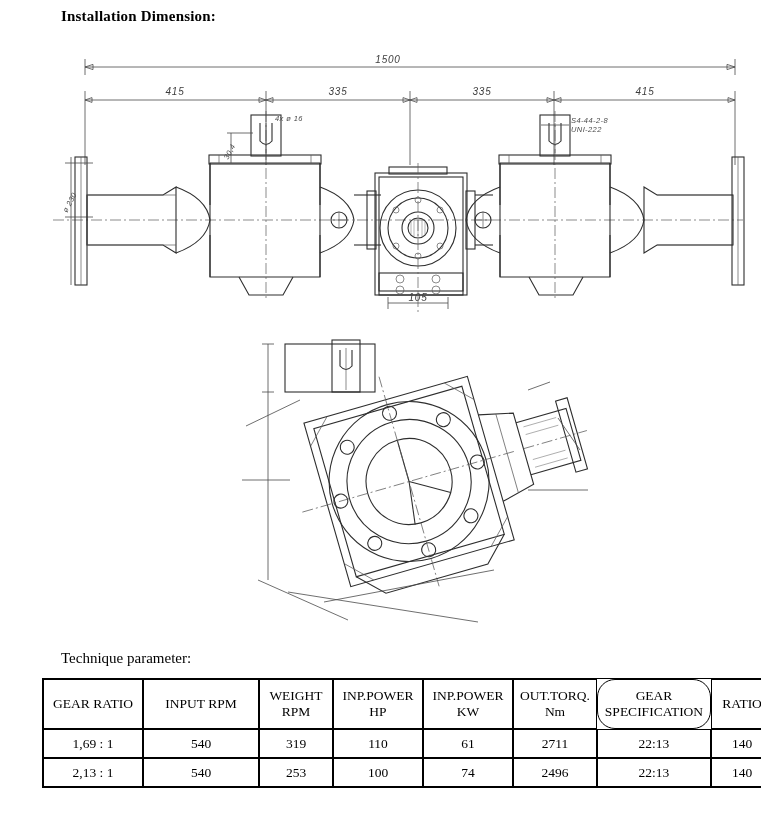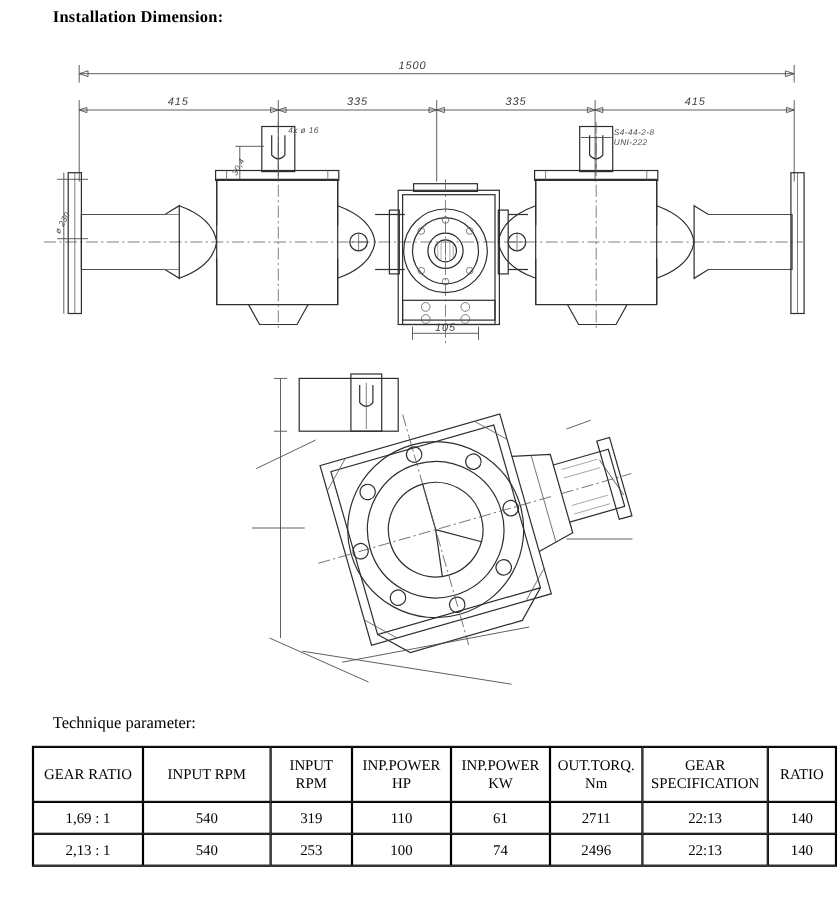"Installation Dimension:" .page { margin-left: none -> 13px }
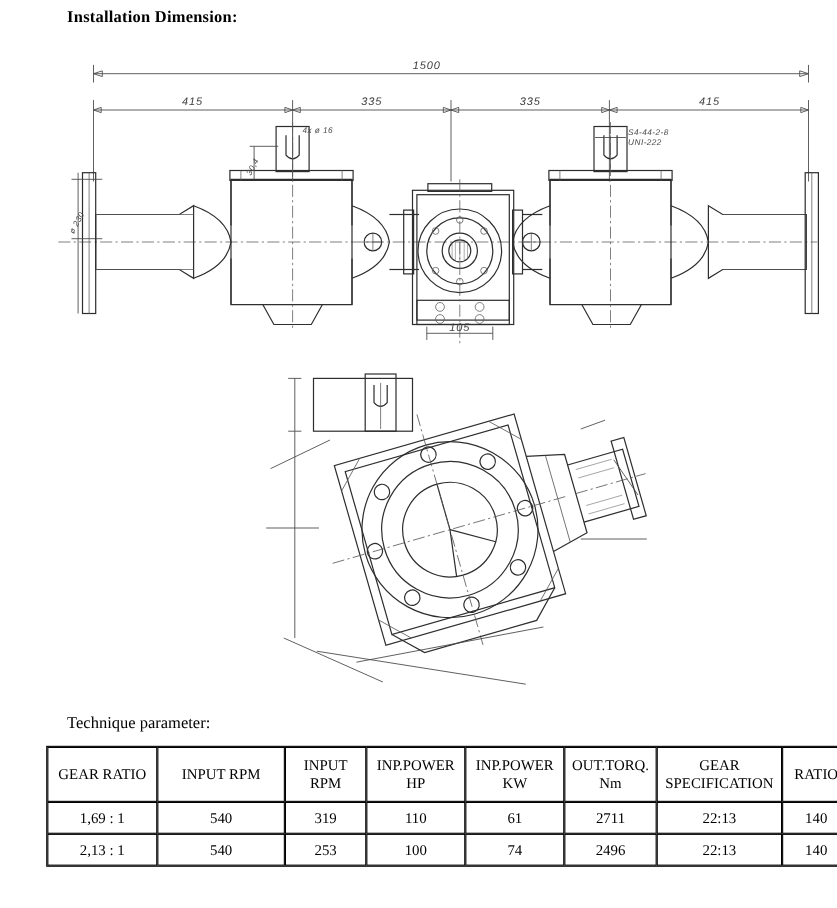"INPUT" div { text: INPUT -> WEIGHT }
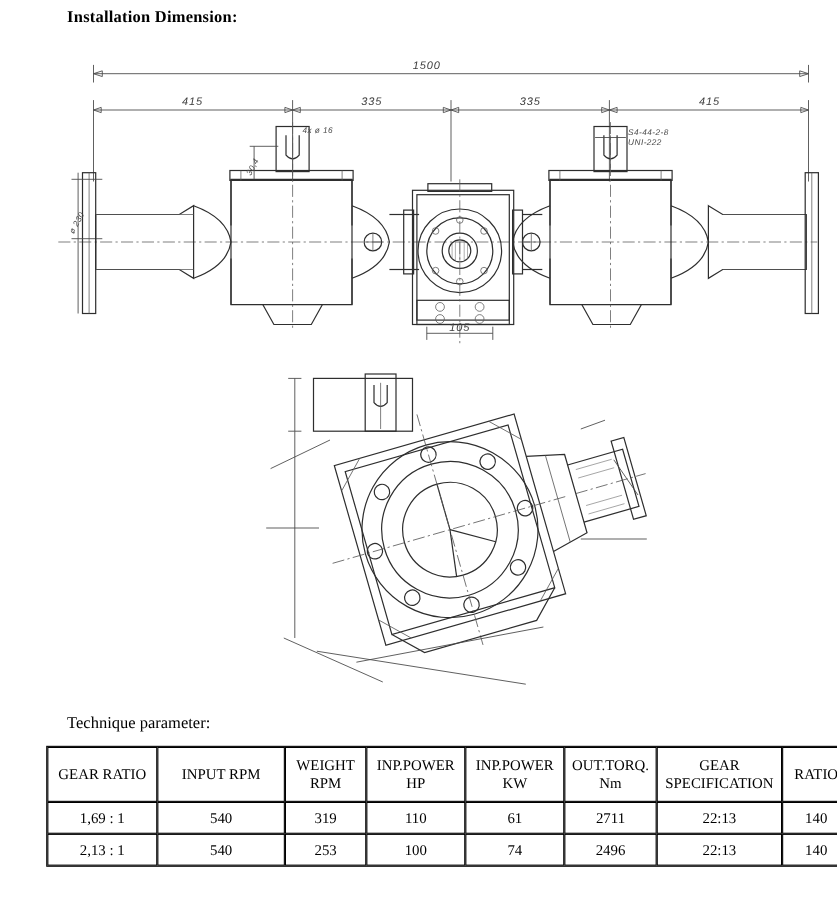"GEAR" .c6 { border-radius: none -> 18px }
